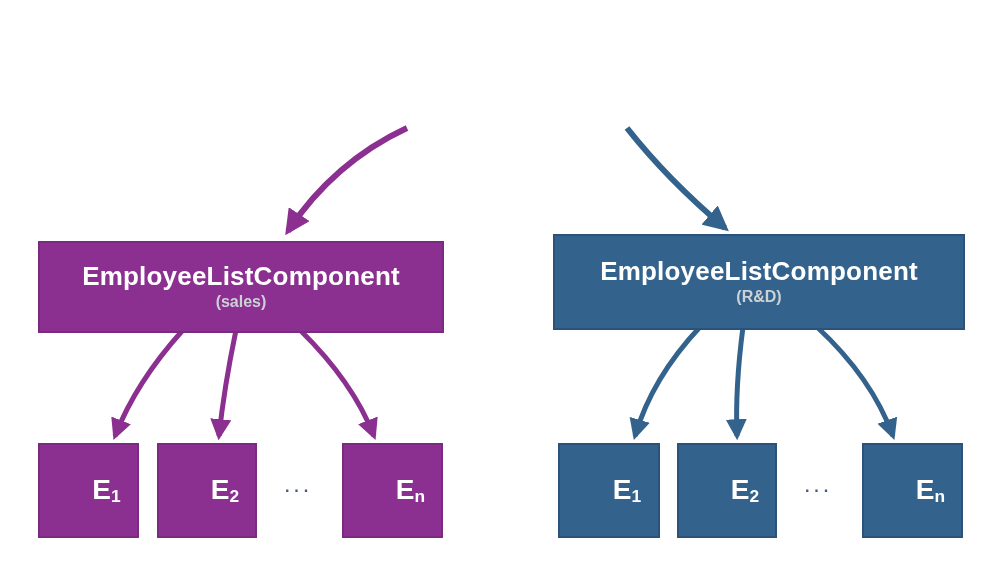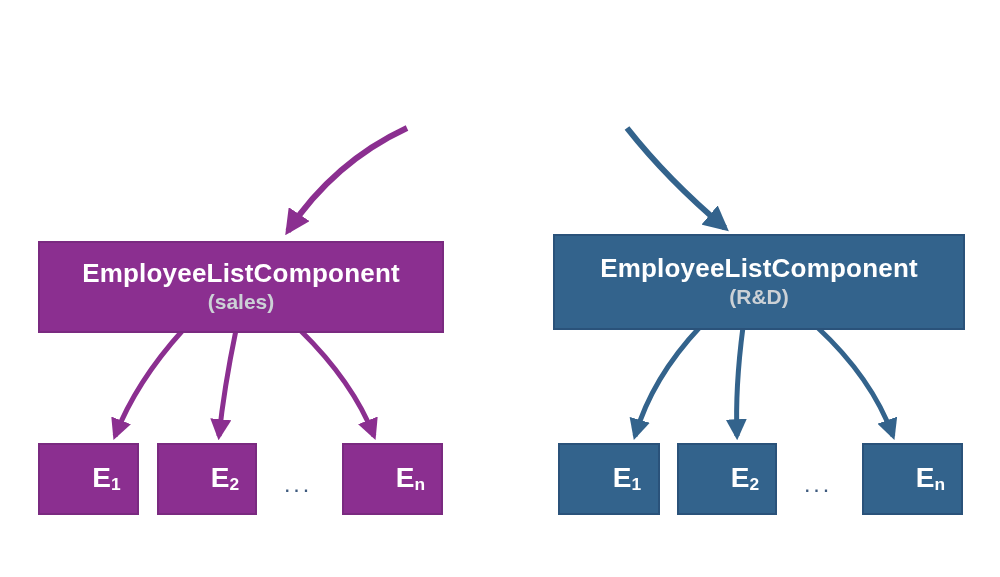"(sales)" .node .sub-label { font-size: 21px -> 16px }
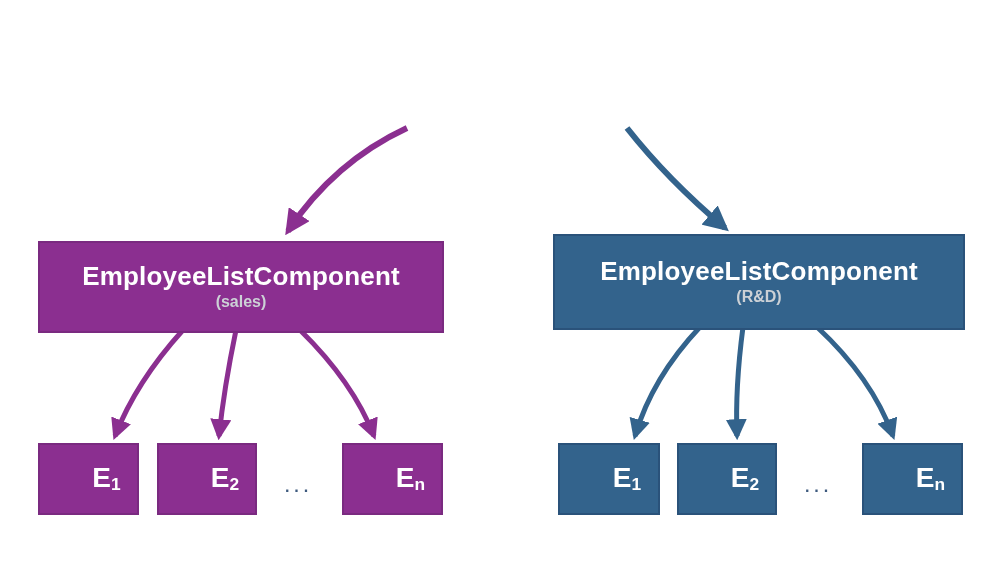"E1" .node.emp { height: 72px -> 95px }
